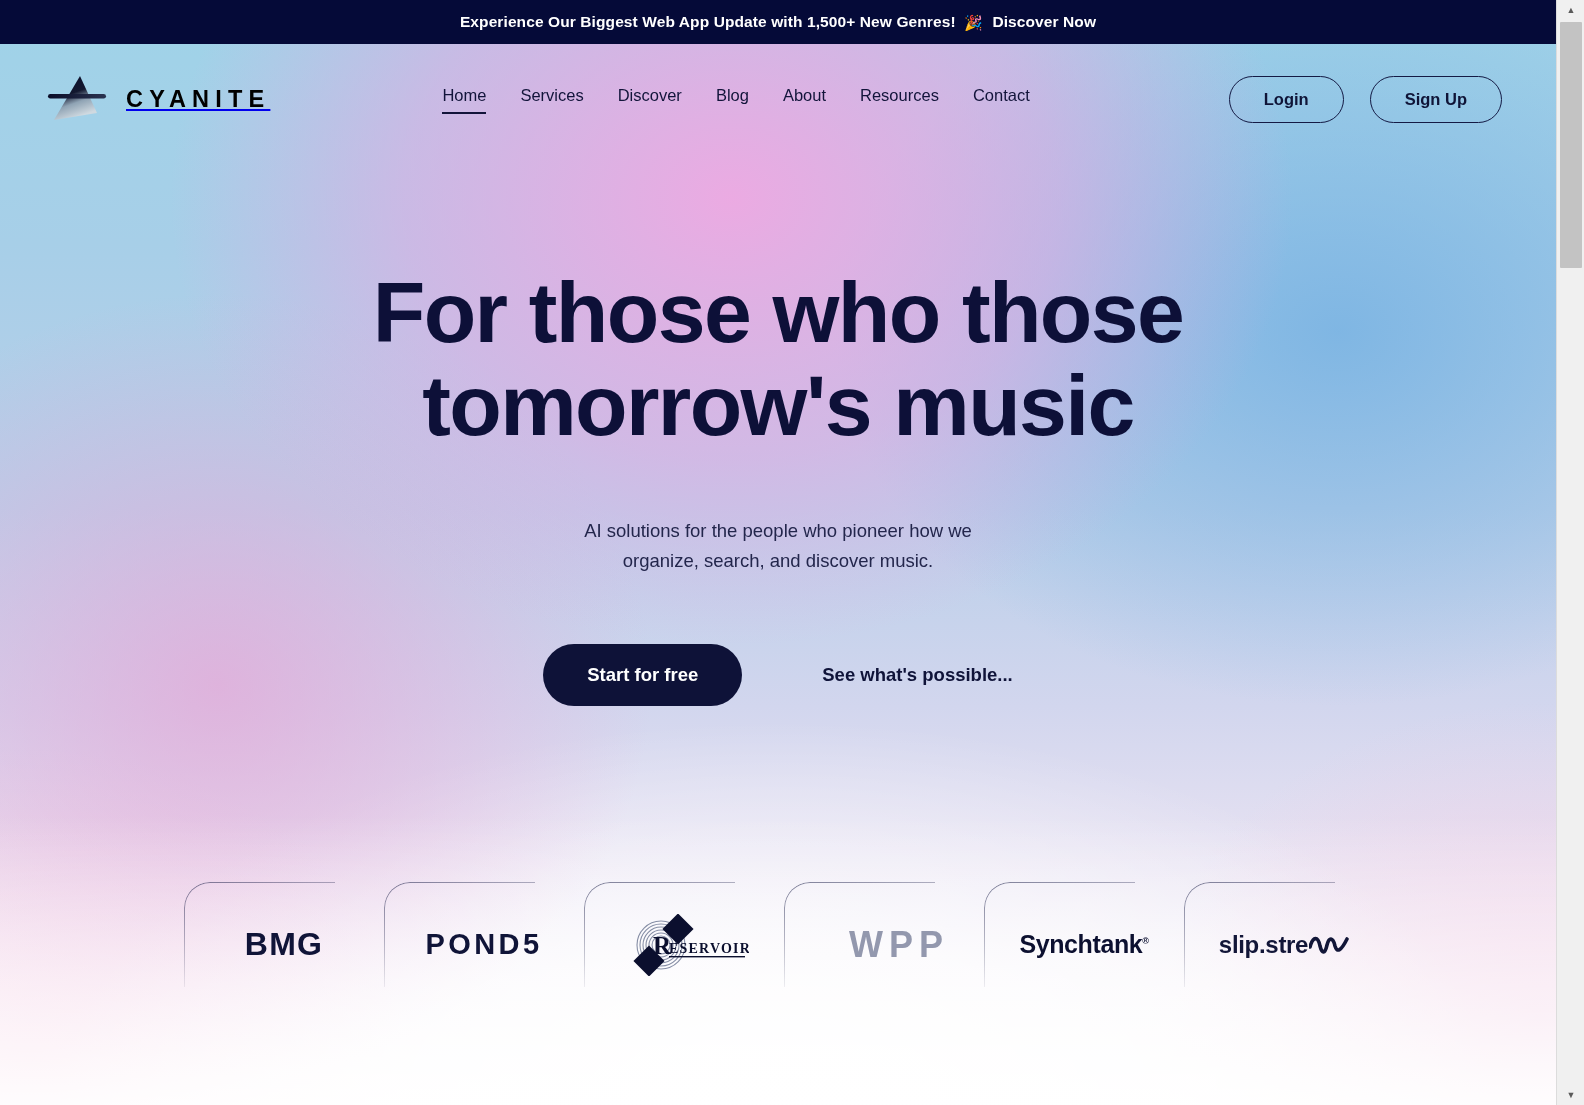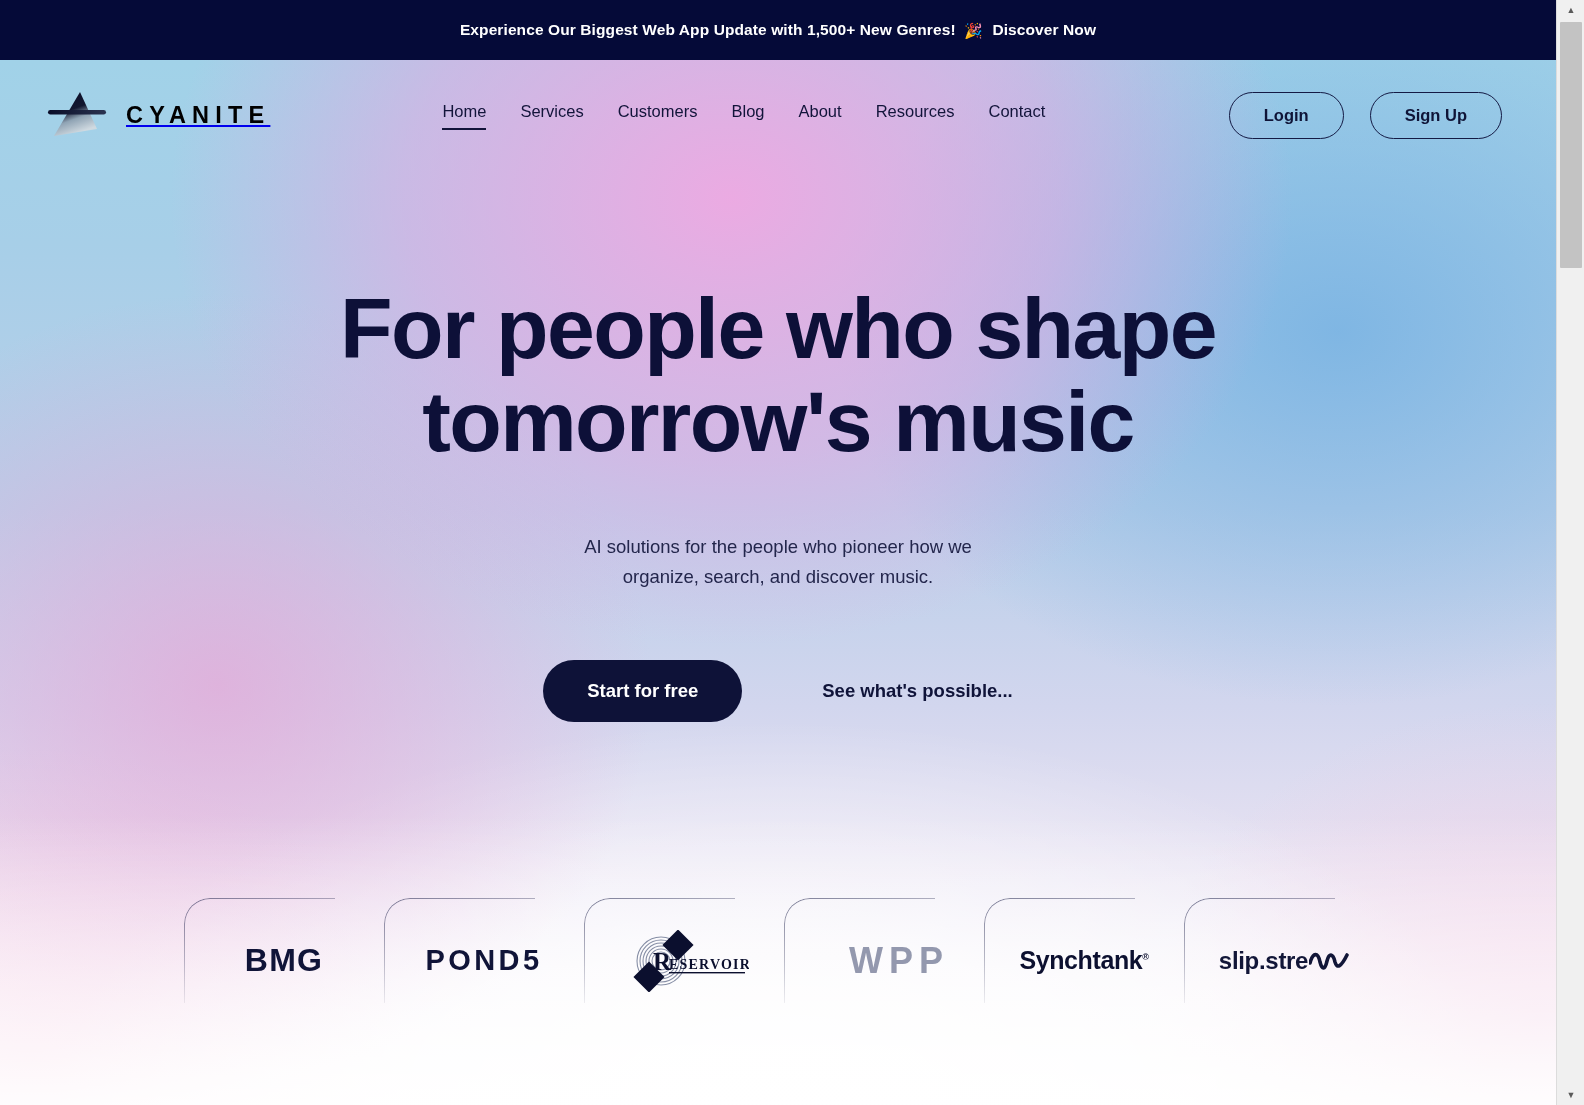"Experience Our Biggest Web App" .announce { height: 60px -> 44px }
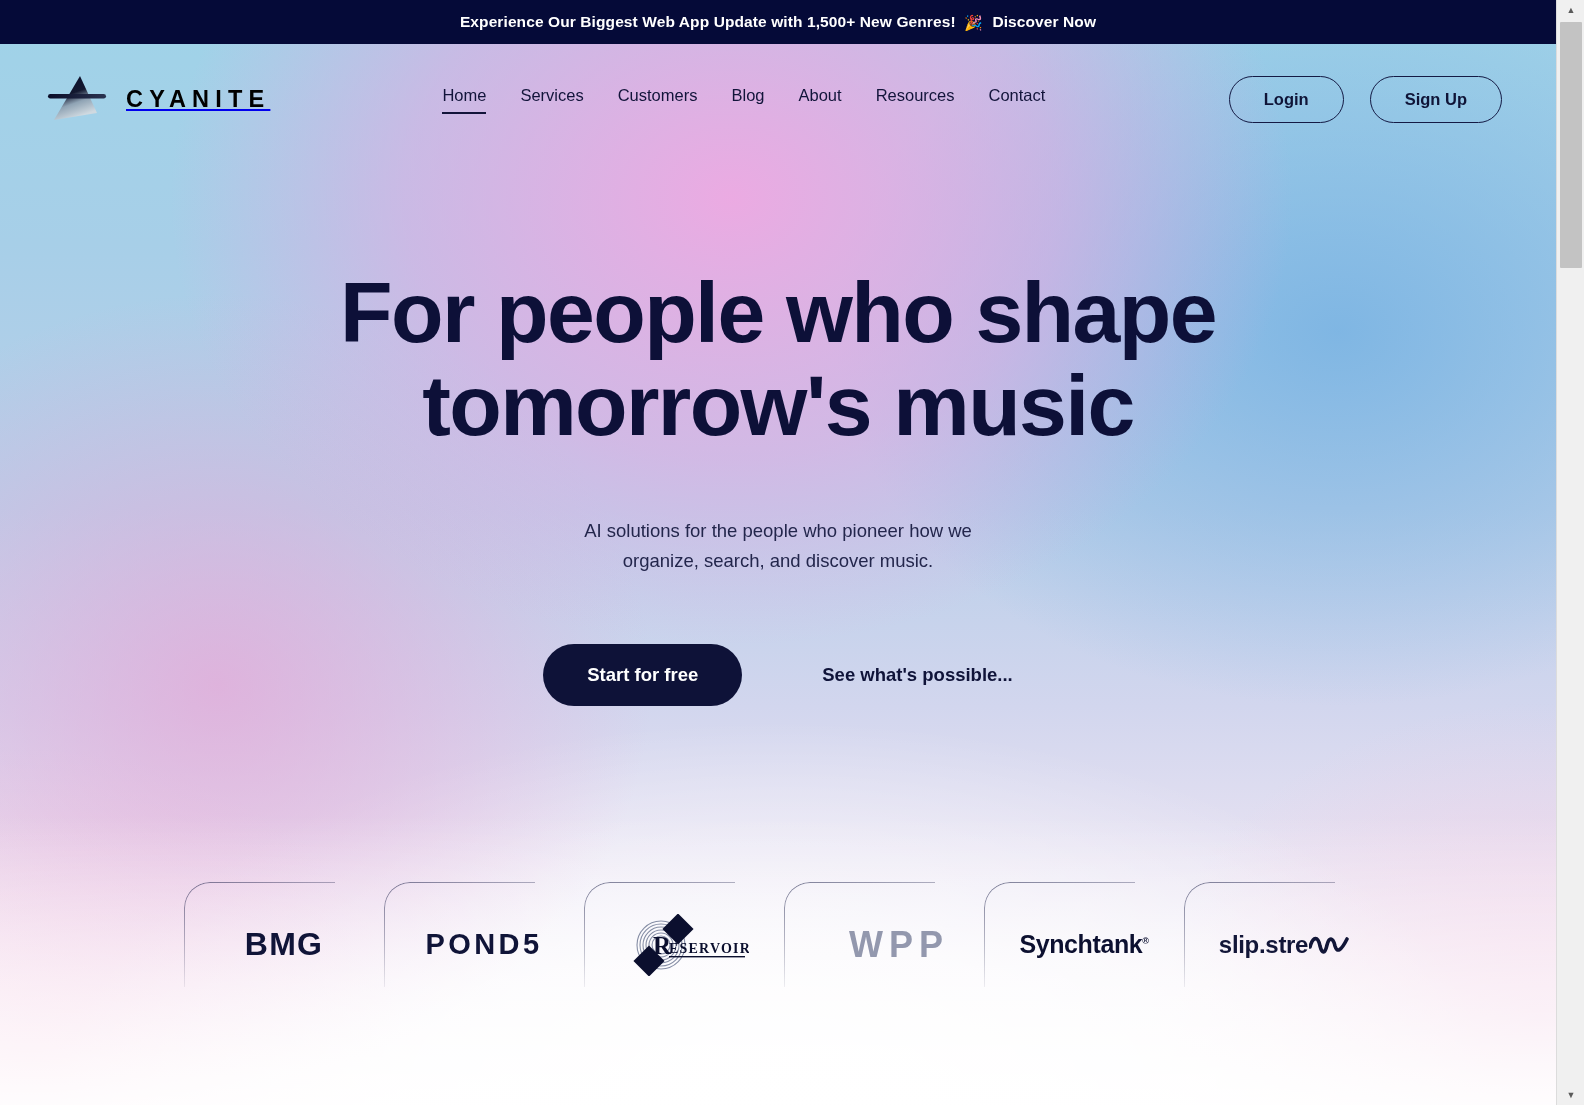"Customers" a.nav-item { text: Customers -> Discover }
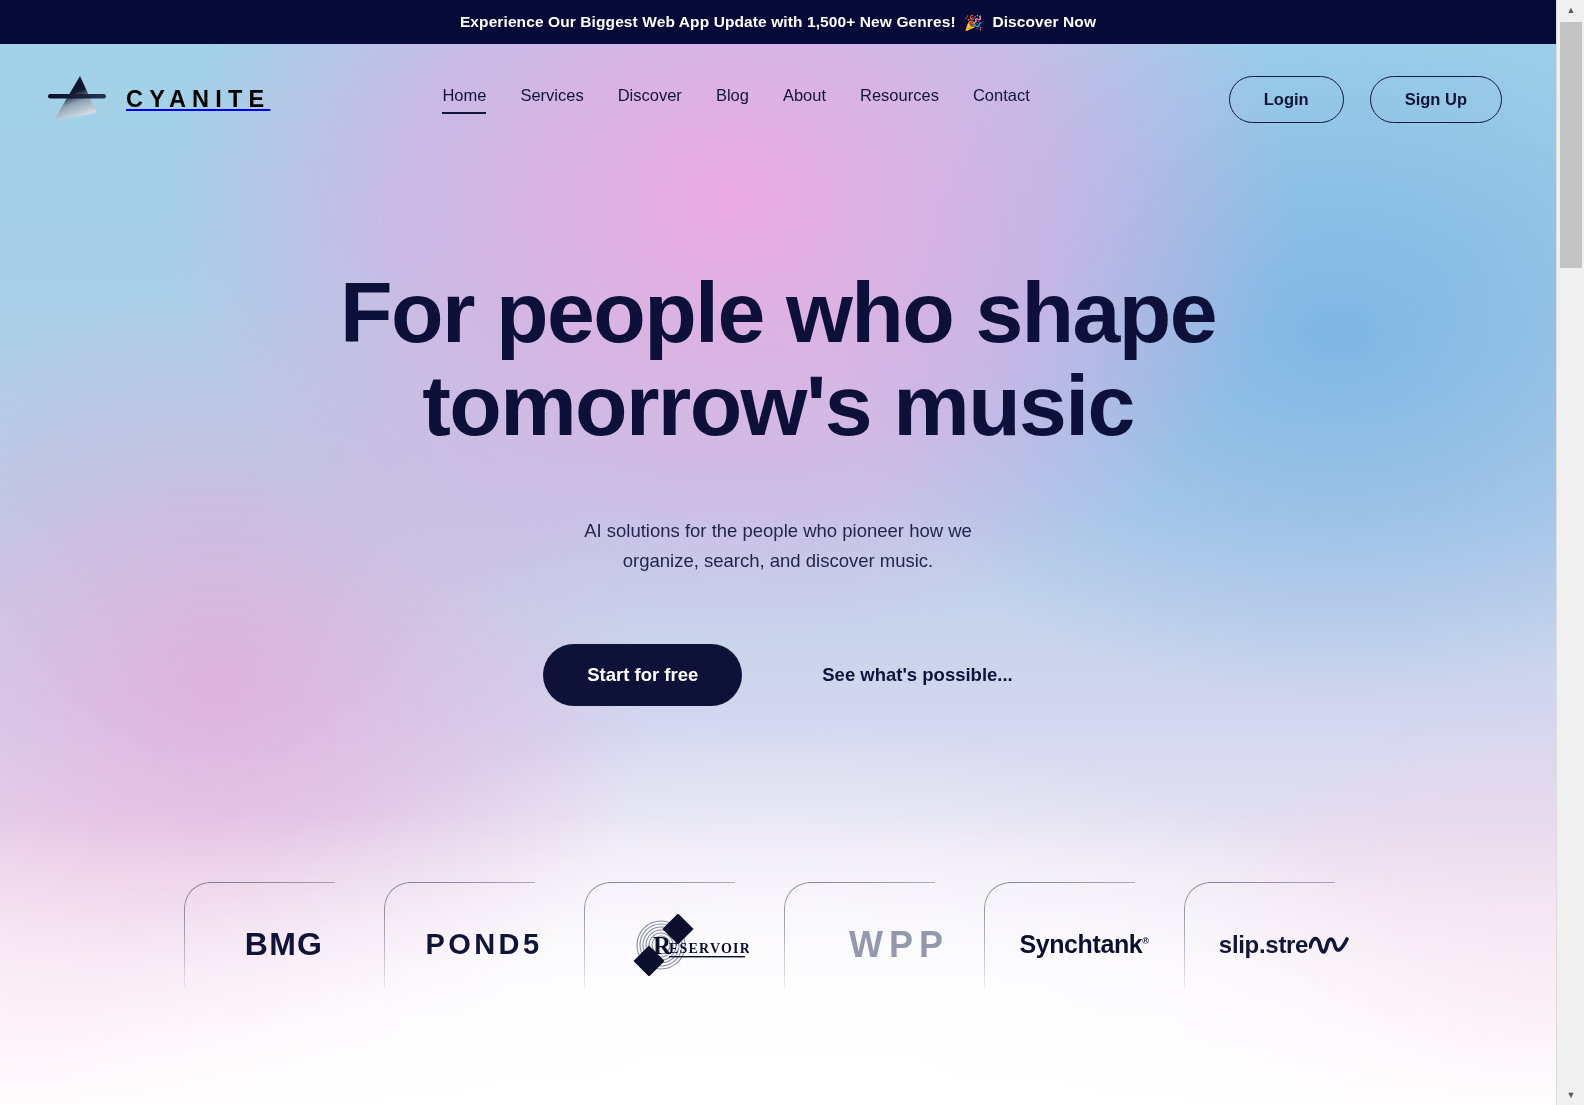"For people who shape" span { text: people who shape -> those who those }
